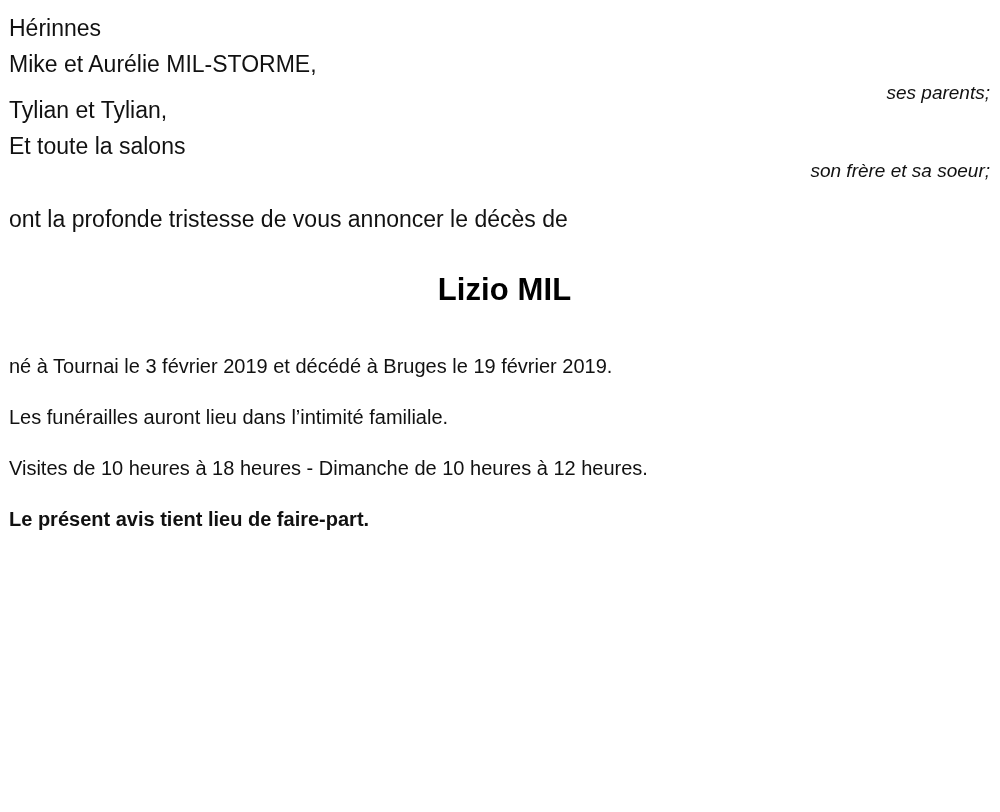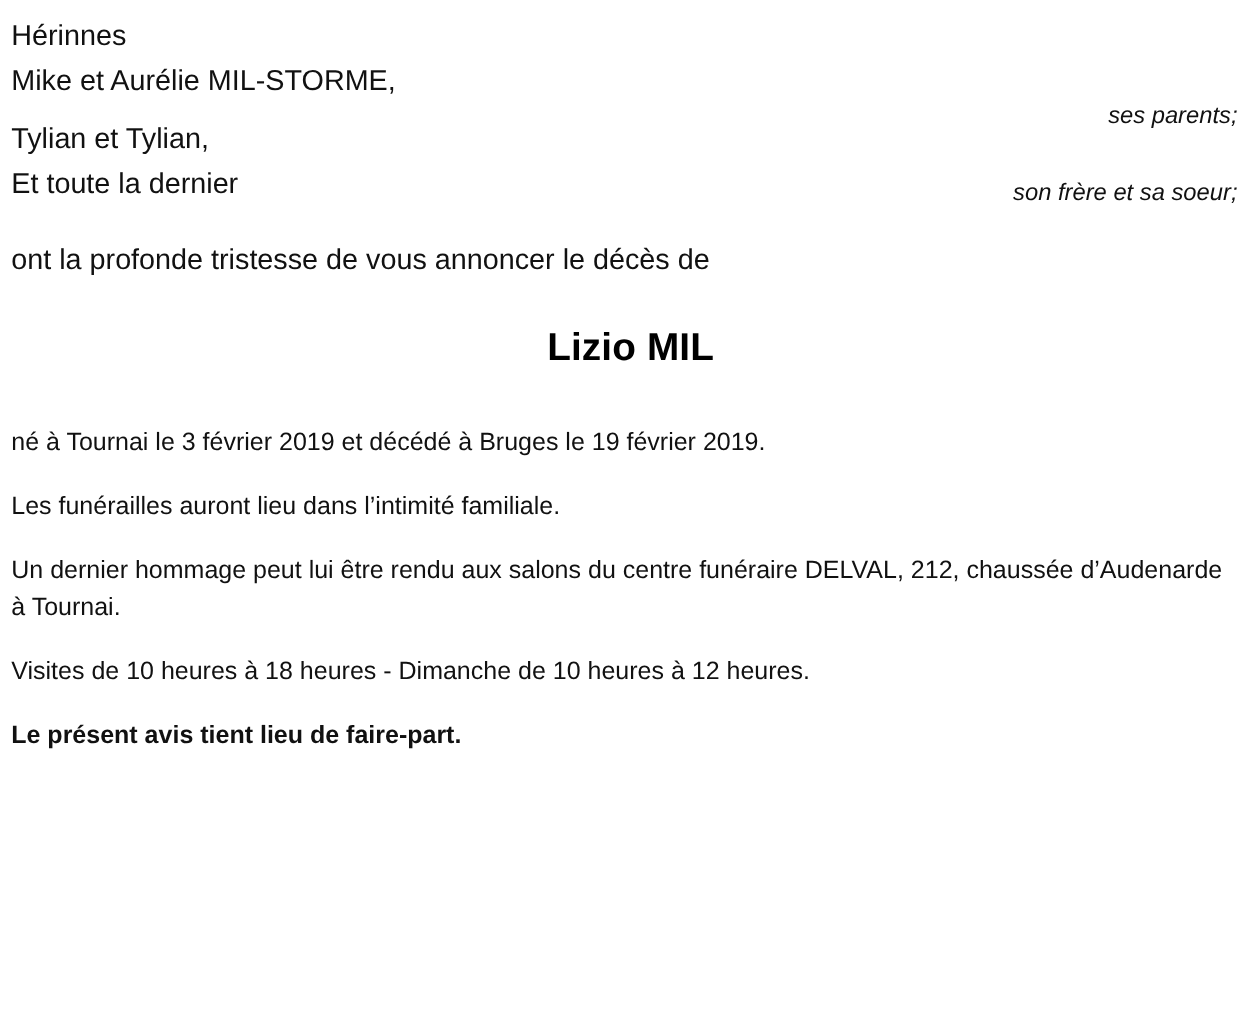"Et toute la dernier" span.left-line { text: dernier -> salons }
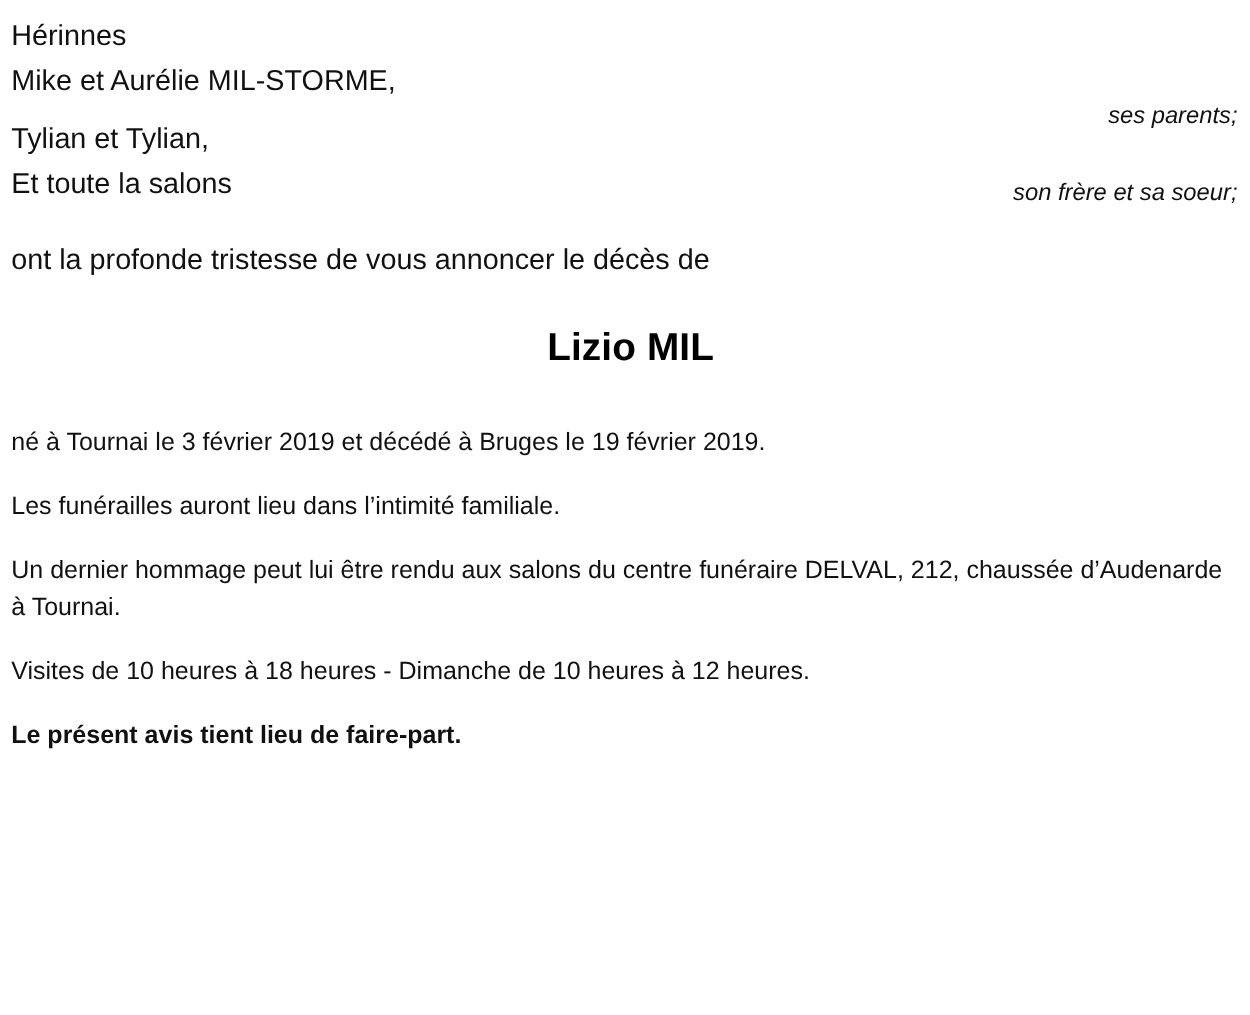"son frère et sa soeur;" .rel-siblings { top: 140px -> 156px }
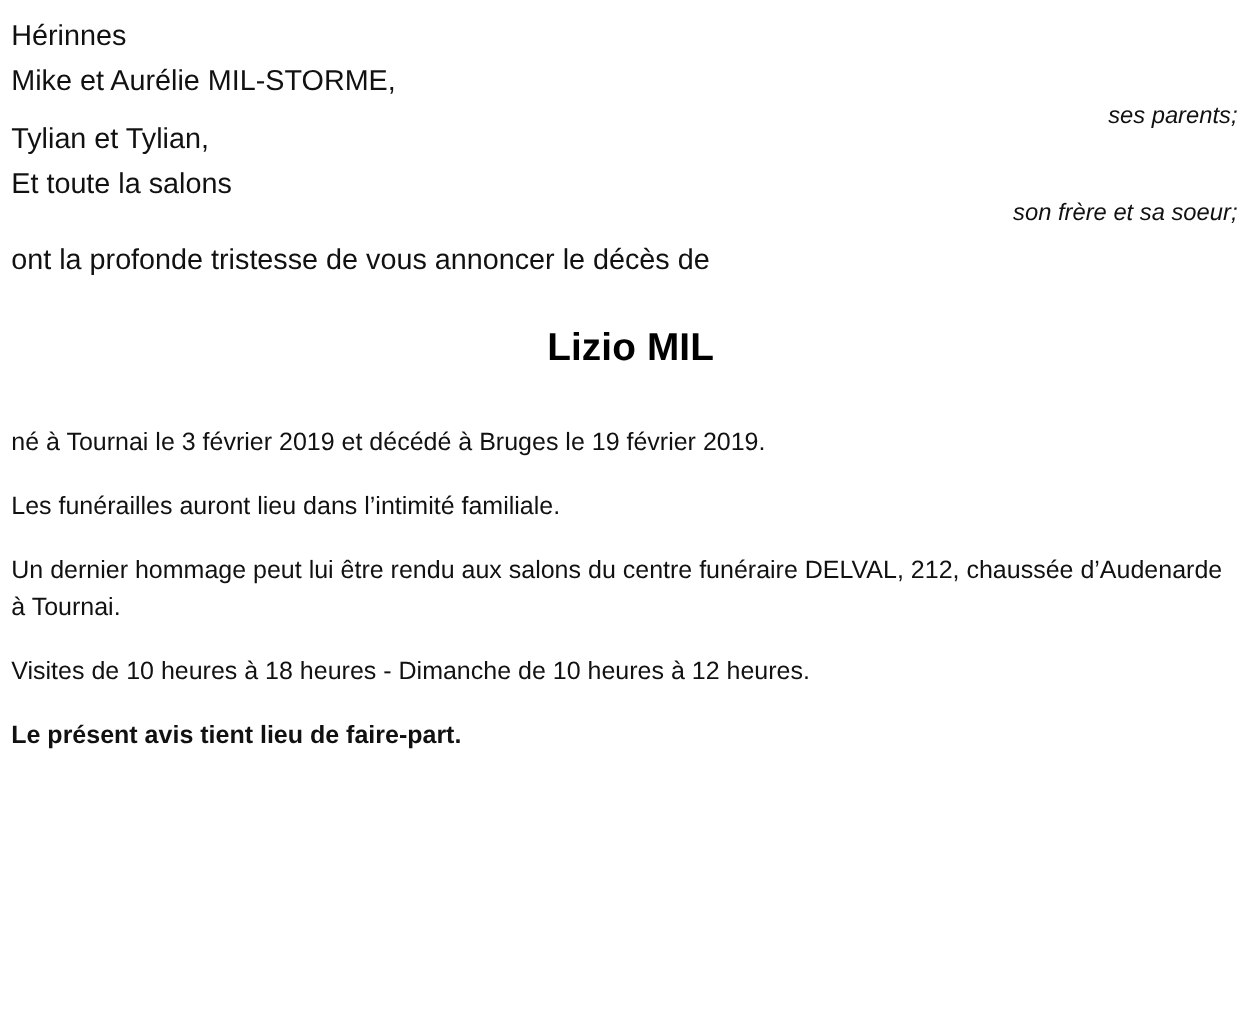"ont la profonde tristesse de" .announce { margin-top: 26px -> 38px }
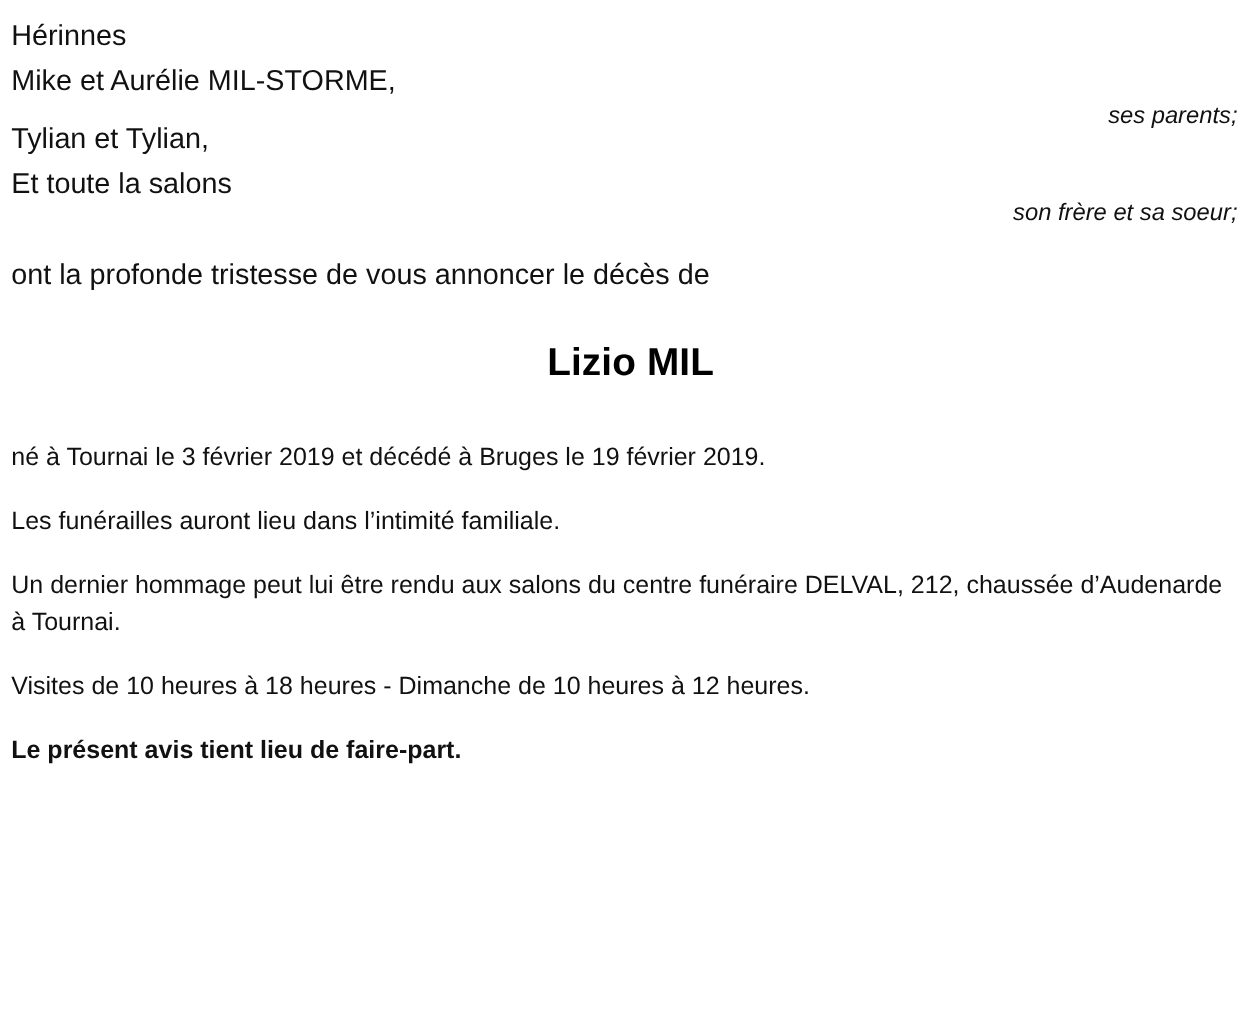"Un dernier hommage peut lui" p { html: <p>Un dernier hommage peut lui être rendu aux salons du centre funéraire DELVAL, 212, chaussée d’Audenarde à Tournai.</p> -> none }
